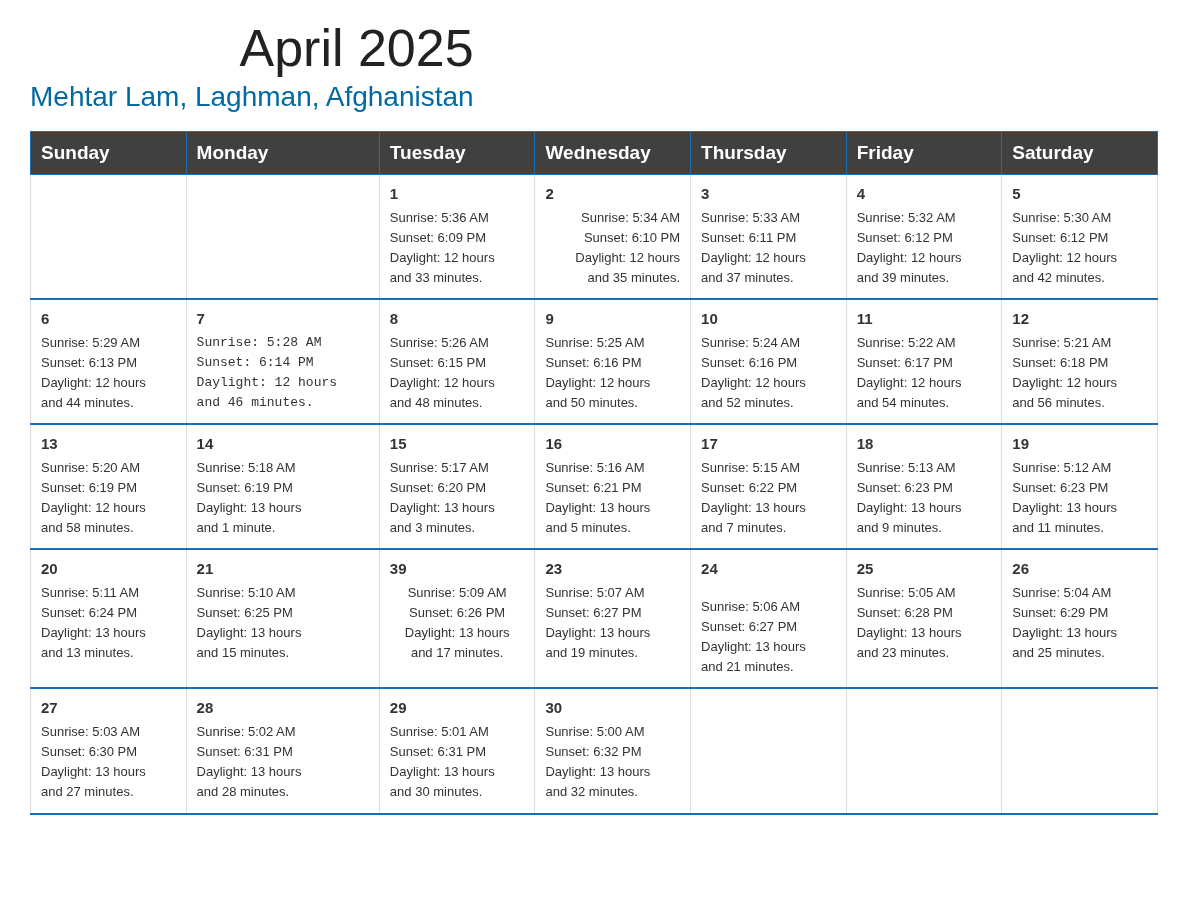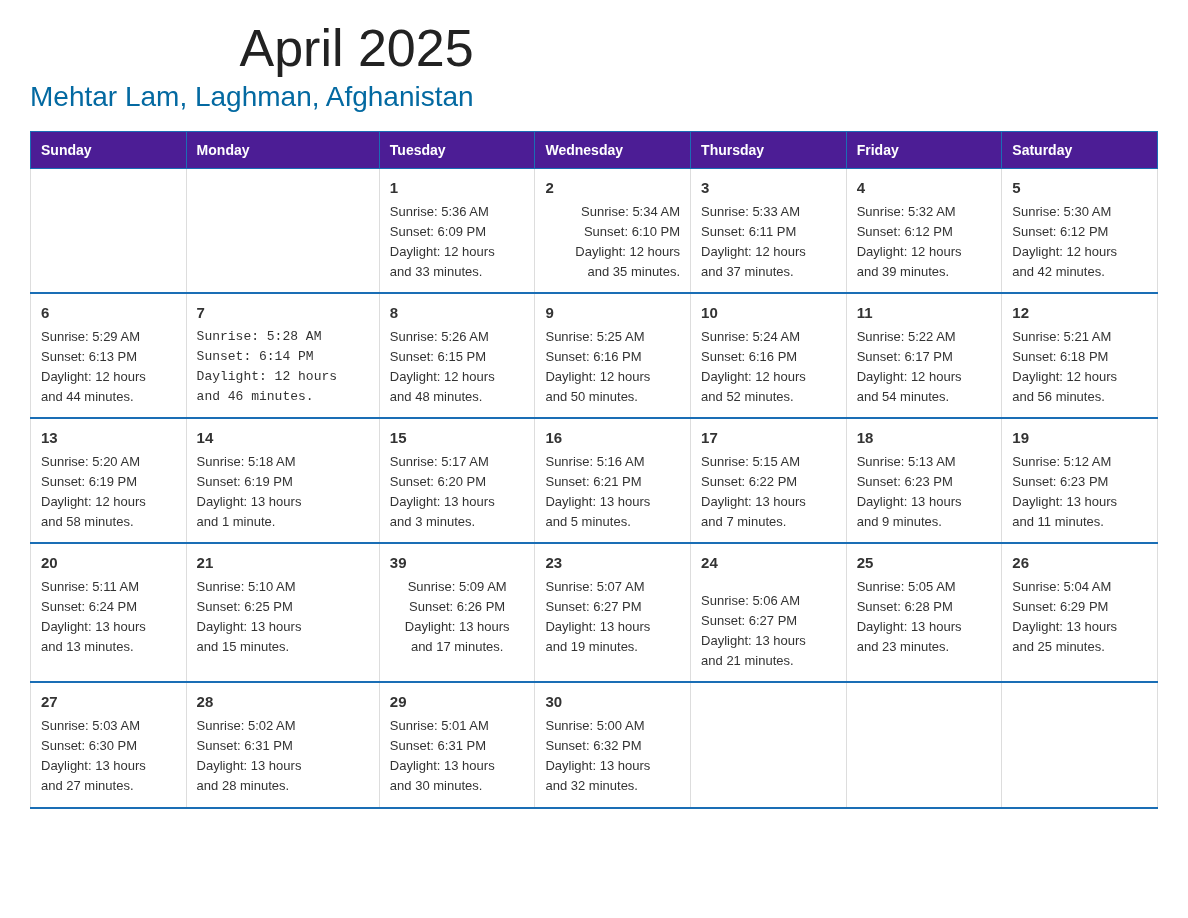"Sunday" thead tr th { background-color: #4c1d95 -> #404040; font-size: 14px -> 19px }
